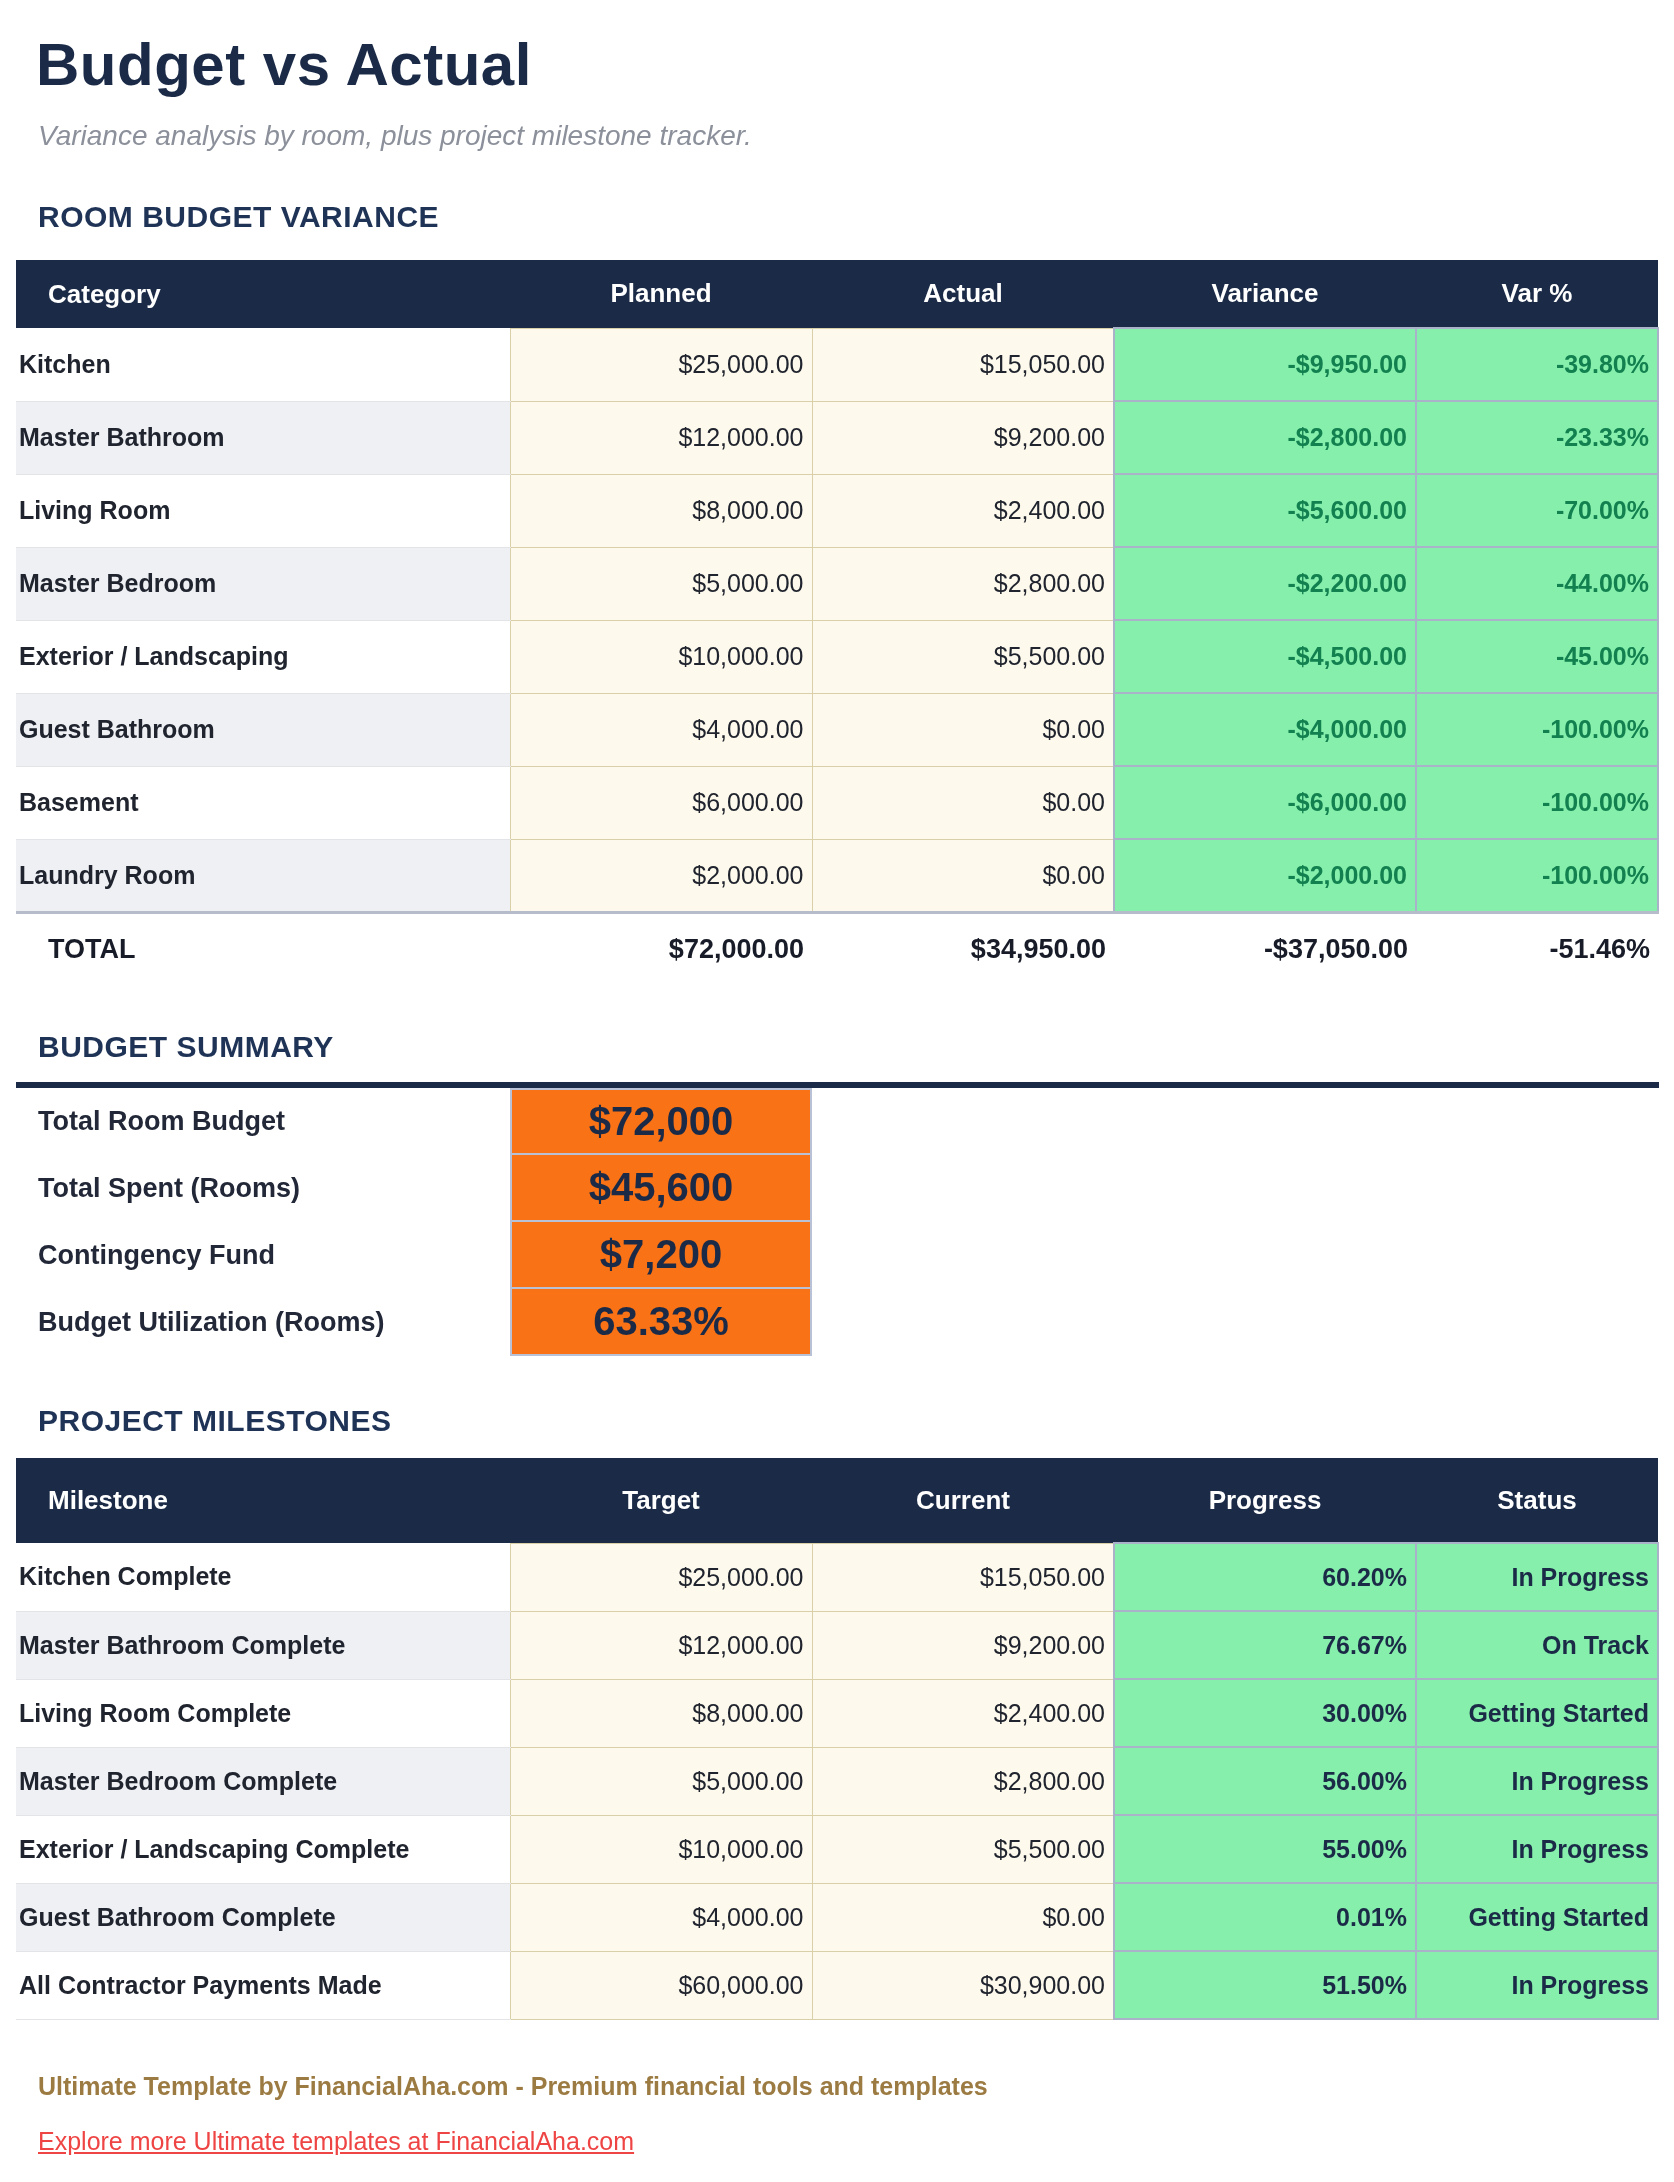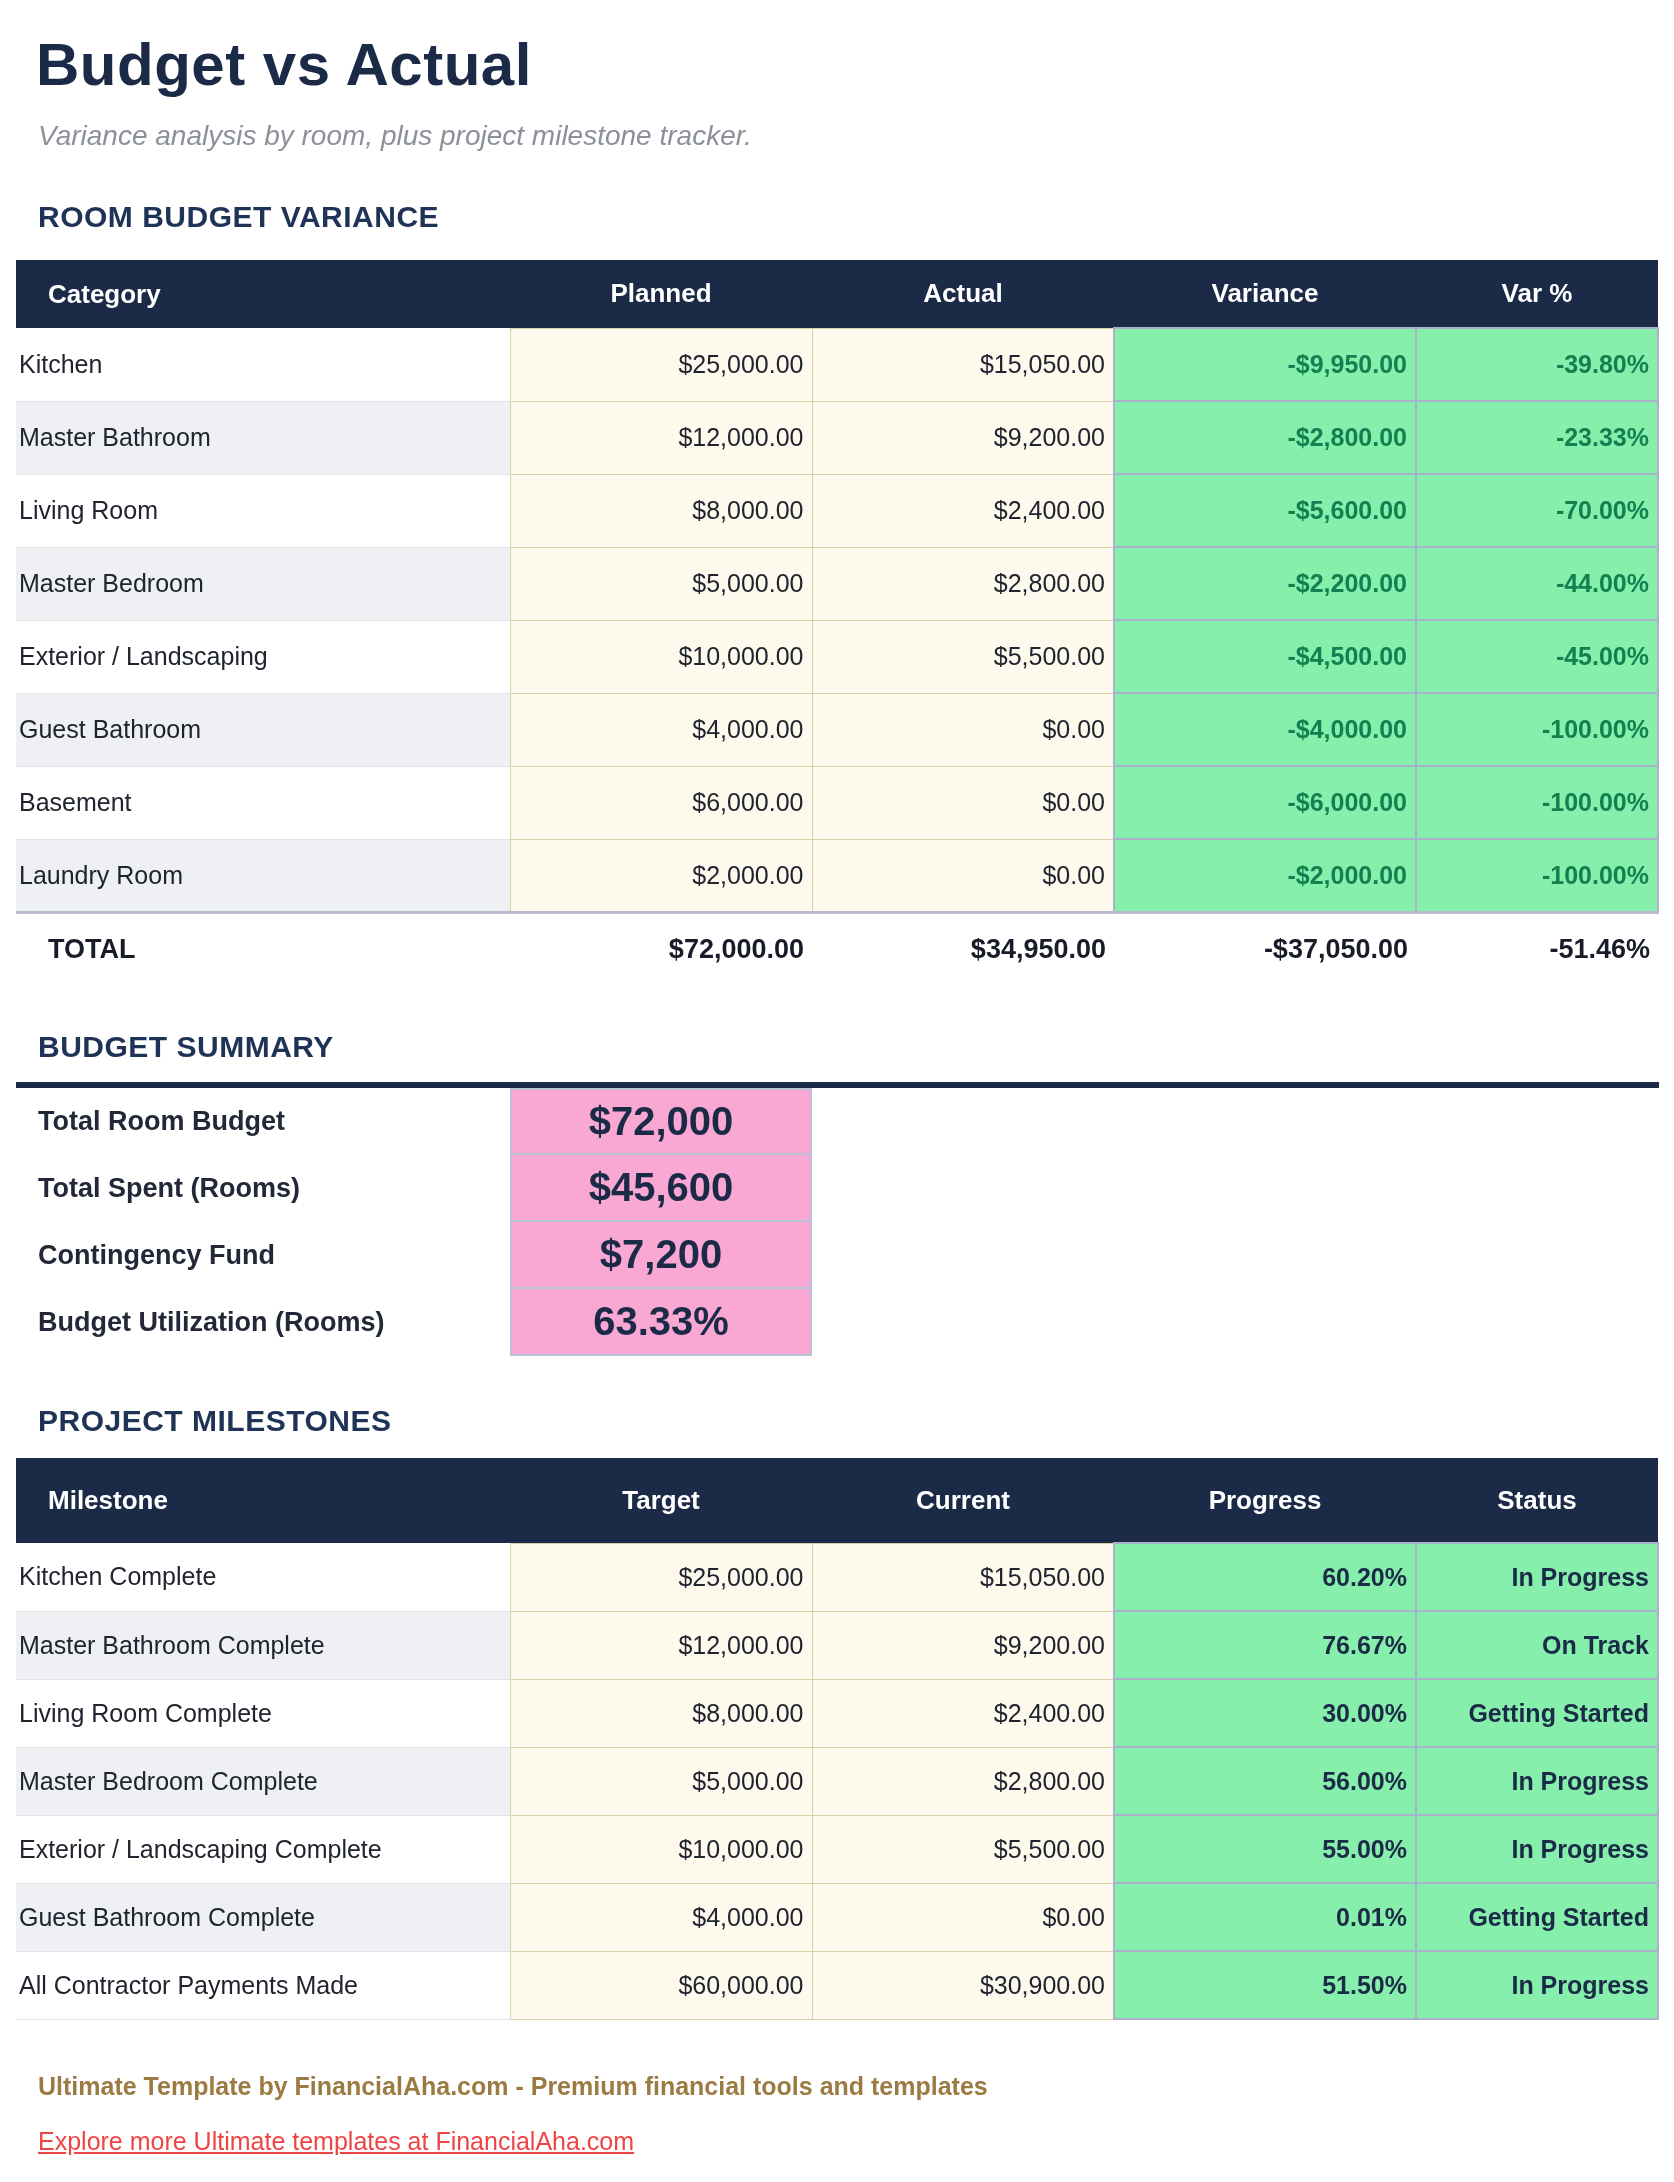"Kitchen" td.cat { font-weight: none -> bold }
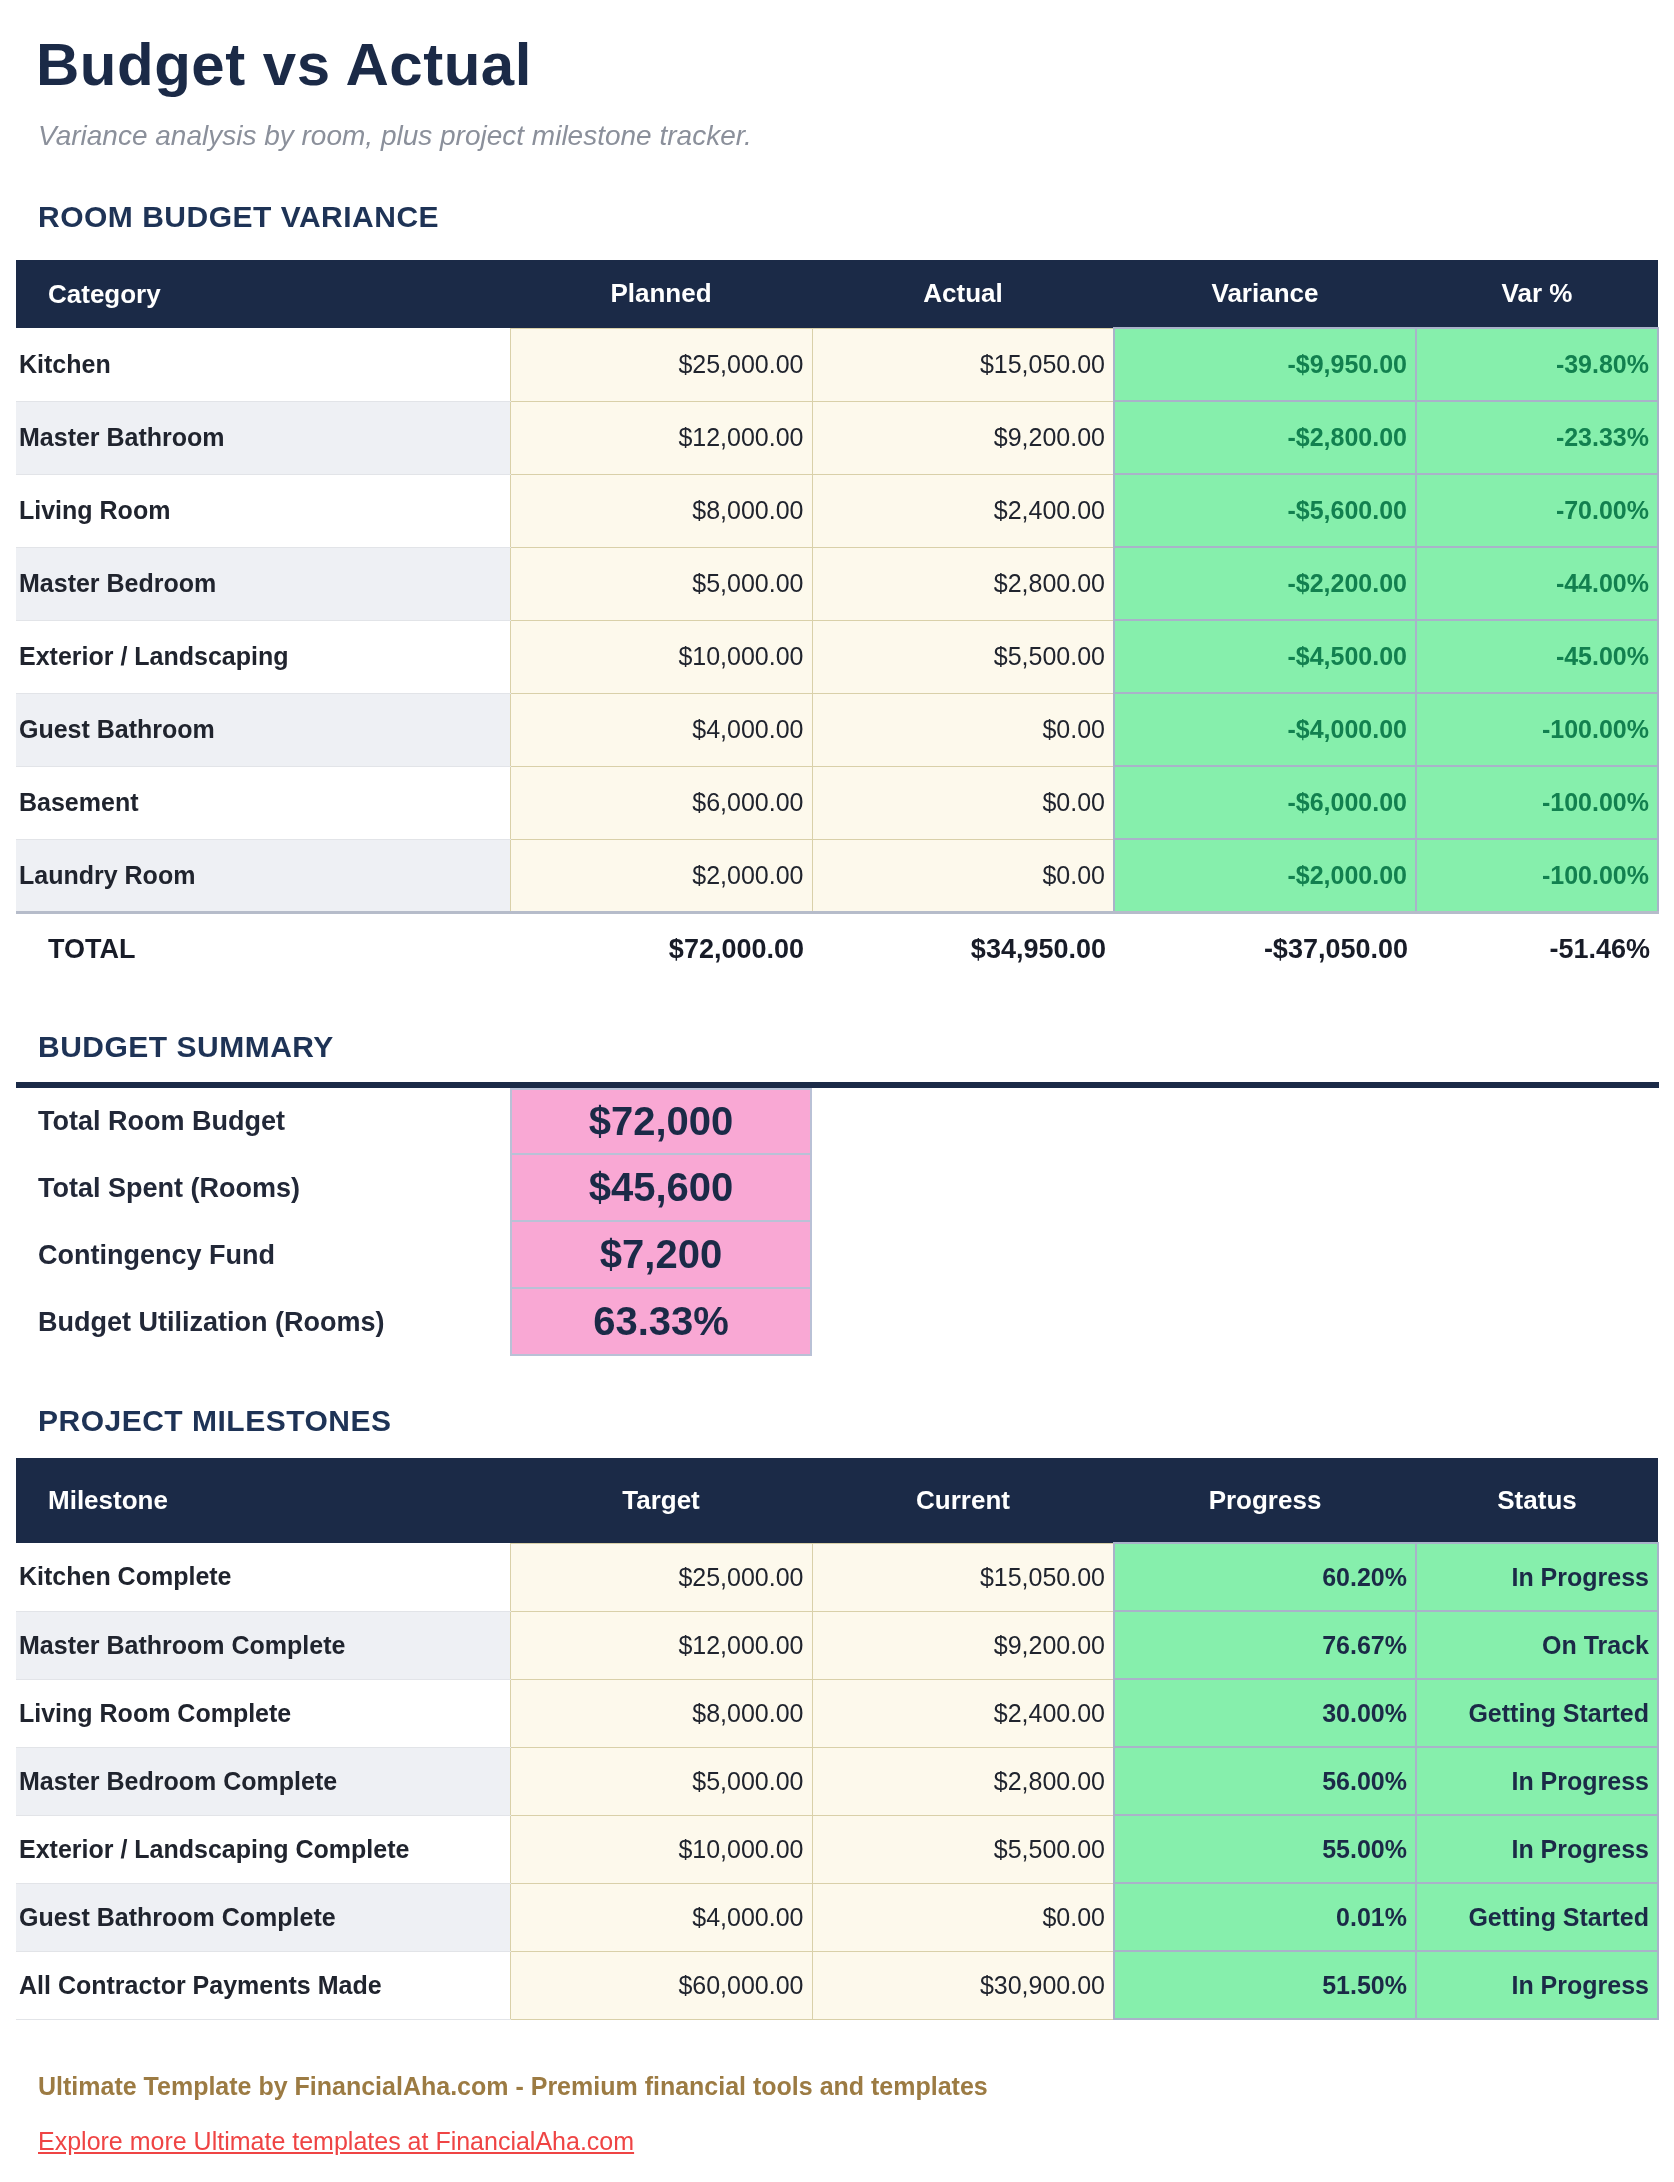"$72,000" .sval { background: #f9a8d4 -> #f97316 }
